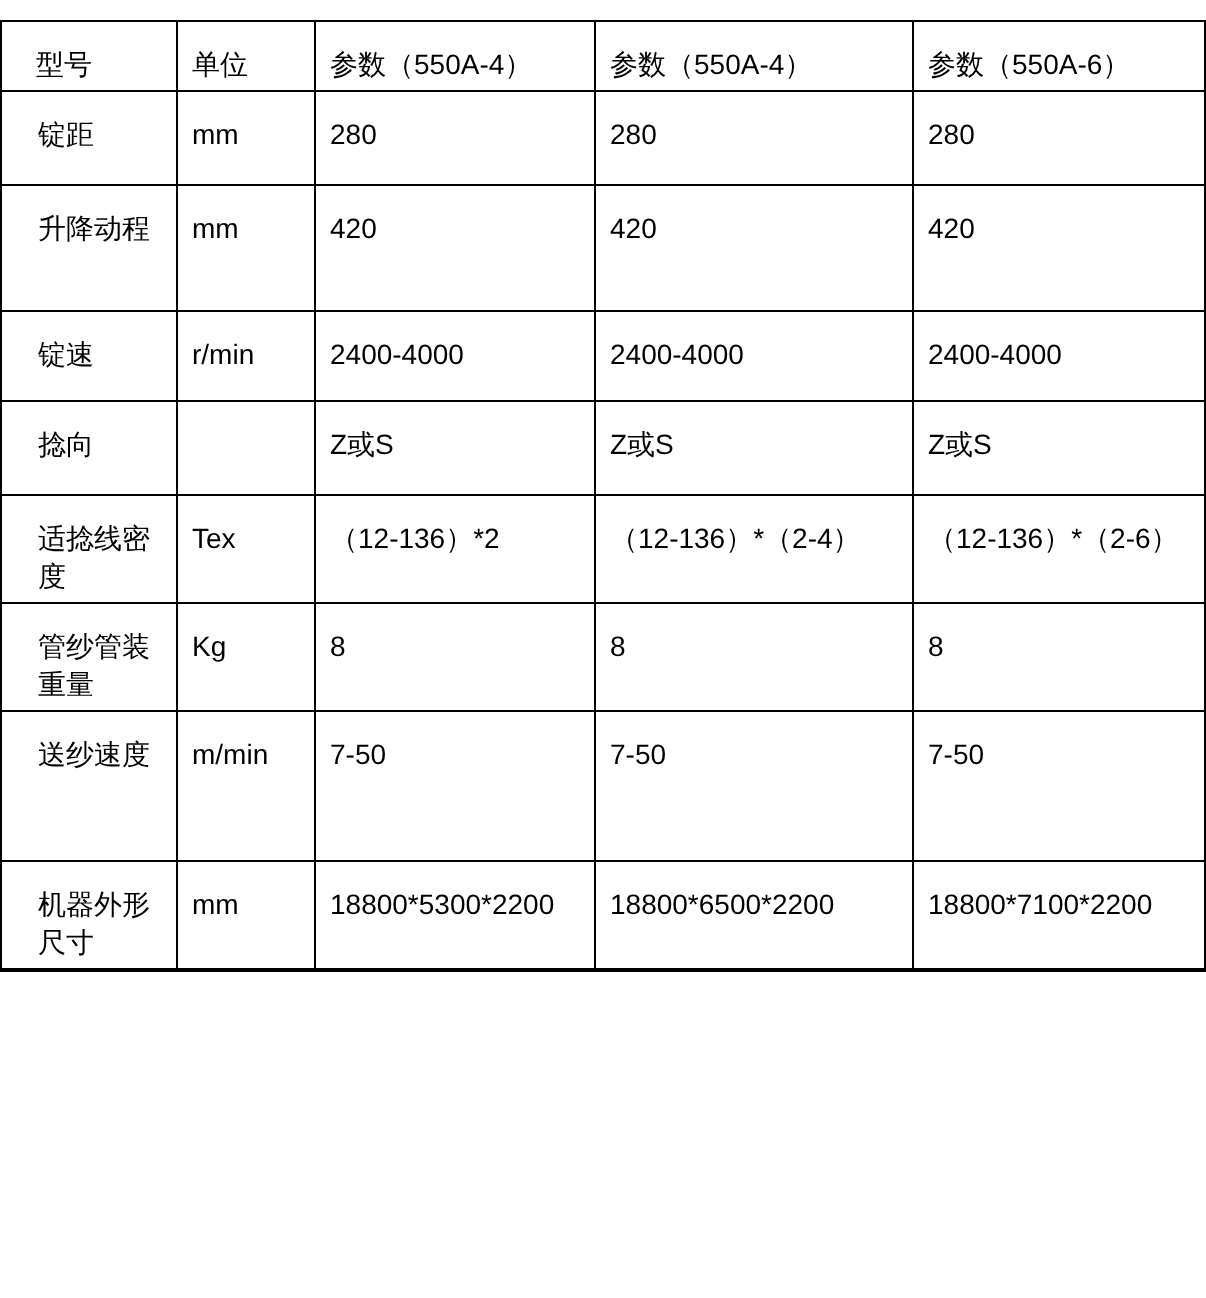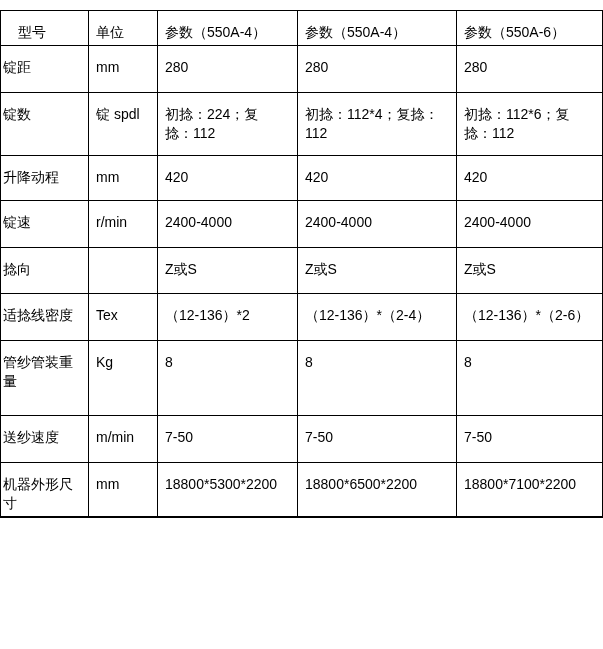"锭距" tbody td:first-child { padding-left: 2px -> 18px }
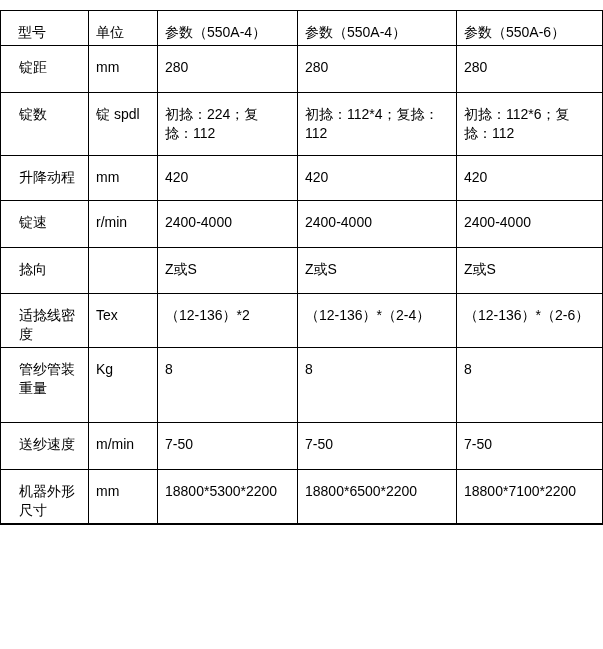"锭数" tr { html: <tr> <td>锭数</td> <td>锭 spdl</td> <td>初捻：224；复 捻：112</td> <td>初捻：112*4；复捻：112</td> <td>初捻：112*6；复 捻：112</td> </tr> -> none }
